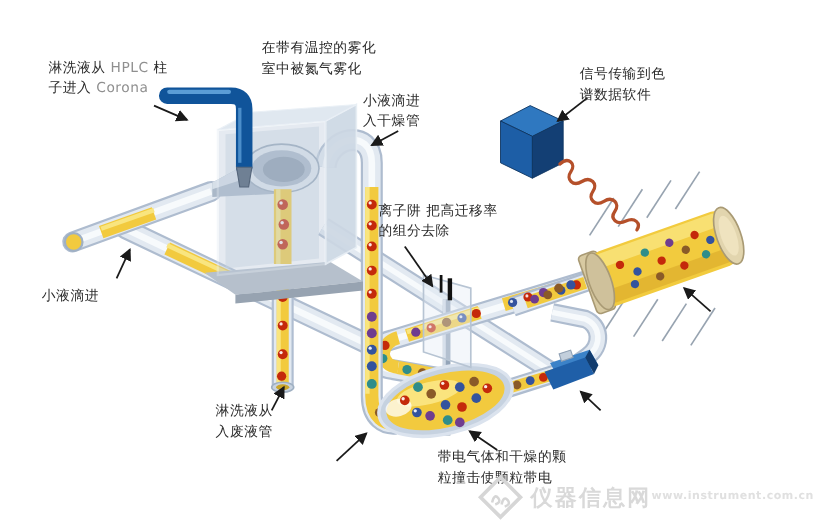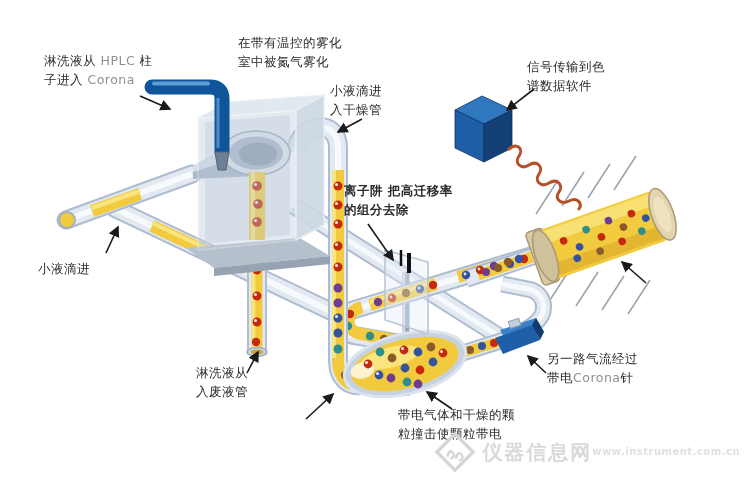"离子阱 把高迁移率" div.lbl { font-weight: bold -> none }
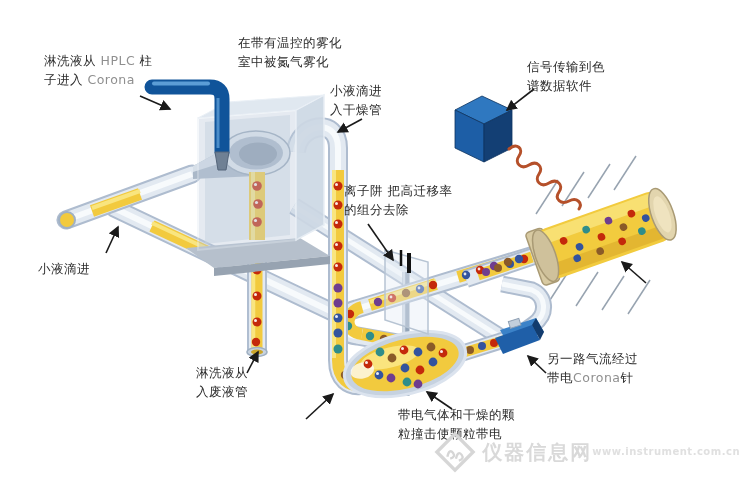"另一路气流经过" div.lbl { html: <div><span>另一路气流经过</span><br><span>带电</span><span>Corona</span><span>针</span></div> -> none }
